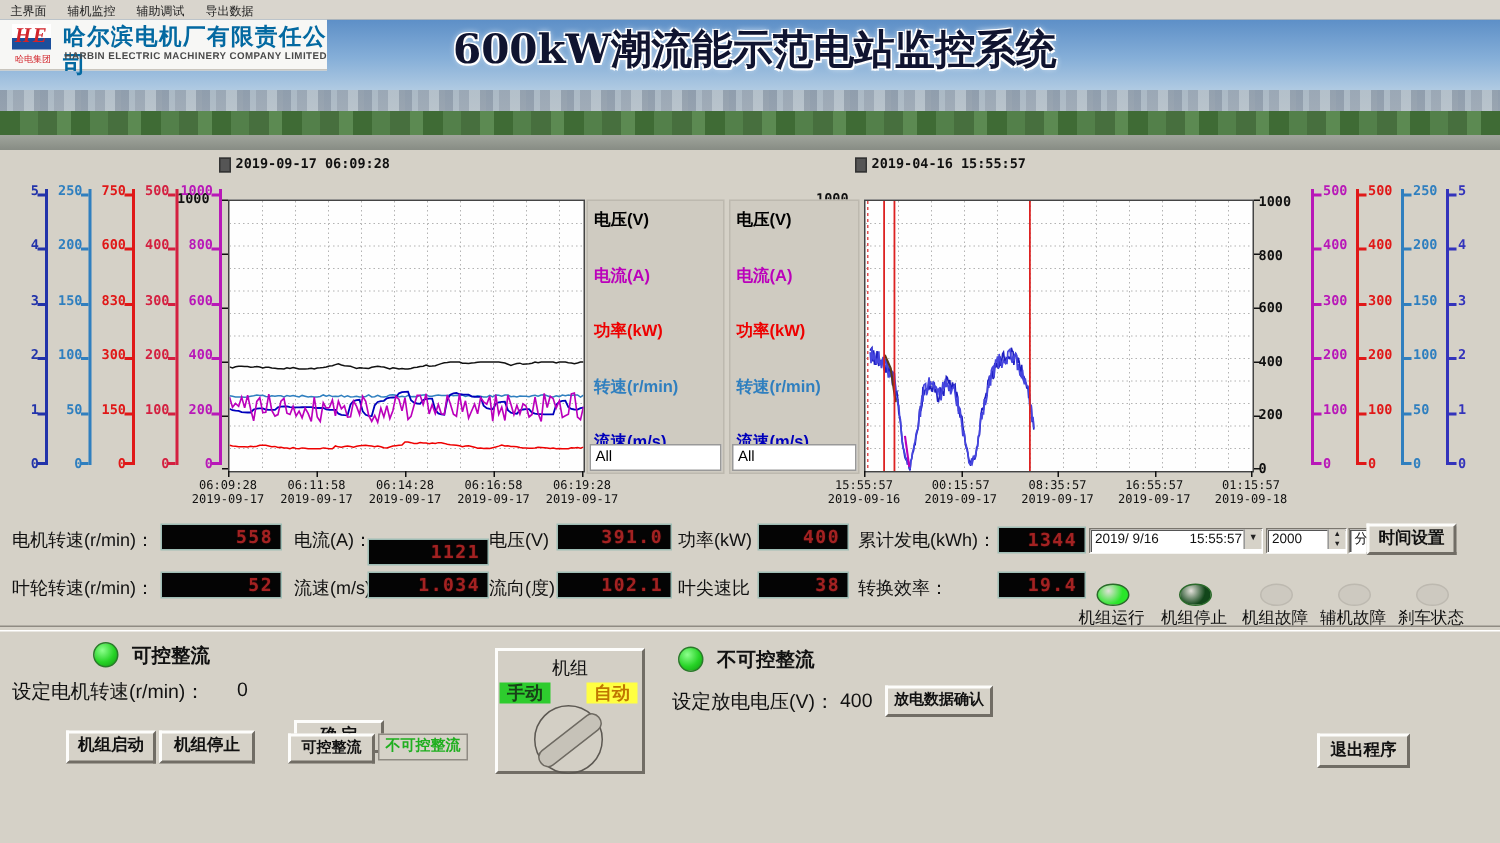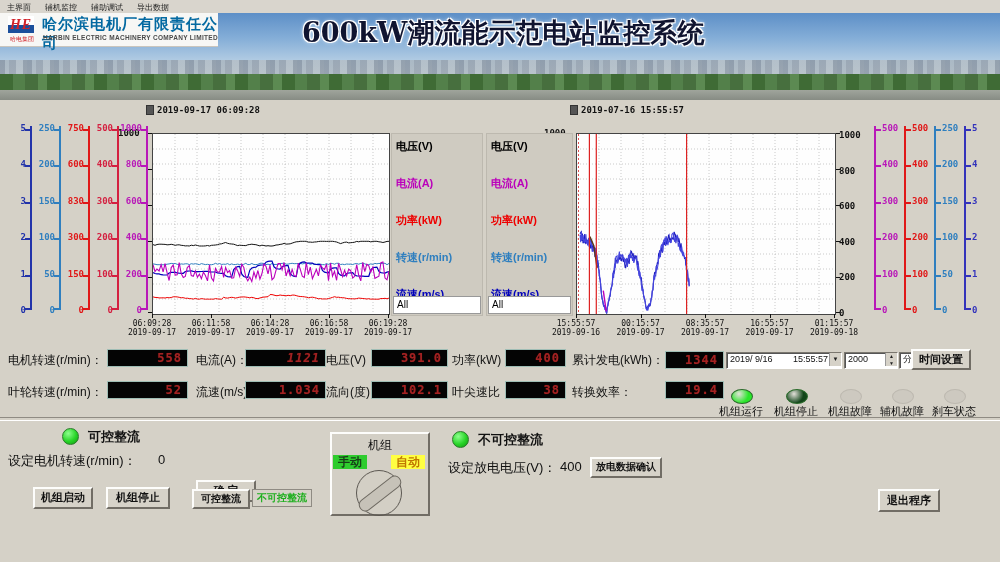"2019-07-16 15:55:57" div.plot-ts { text: 2019-07-16 -> 2019-04-16 }
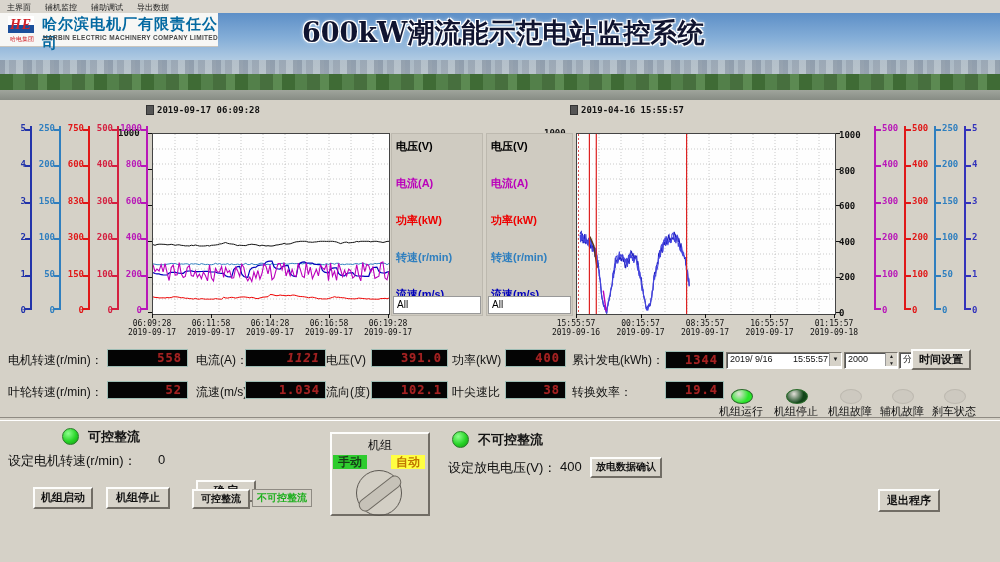"1121" div.led-box { font-style: italic -> none; top: 350px -> 360px }
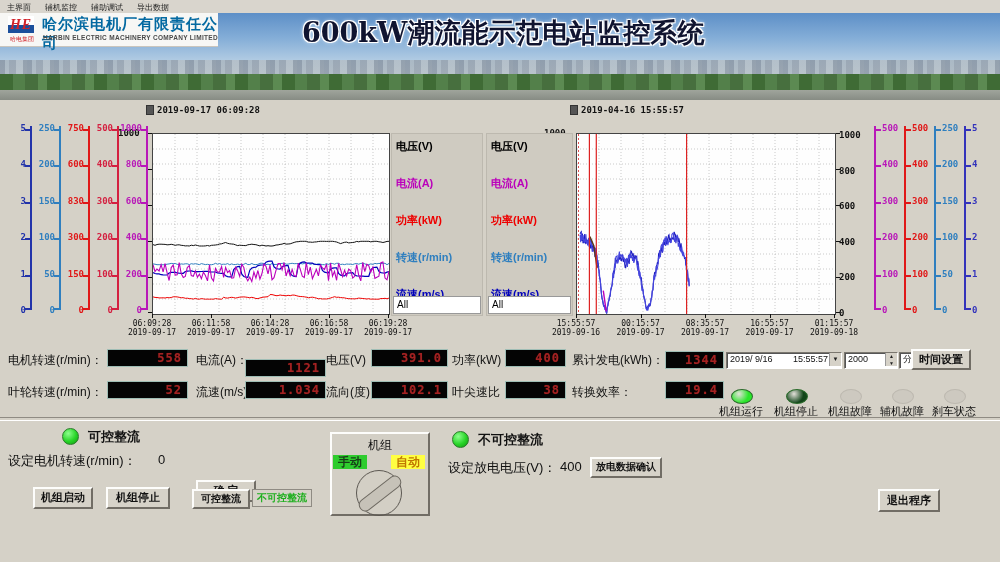"机组启动" div.btn { left: 33px -> 44px }
